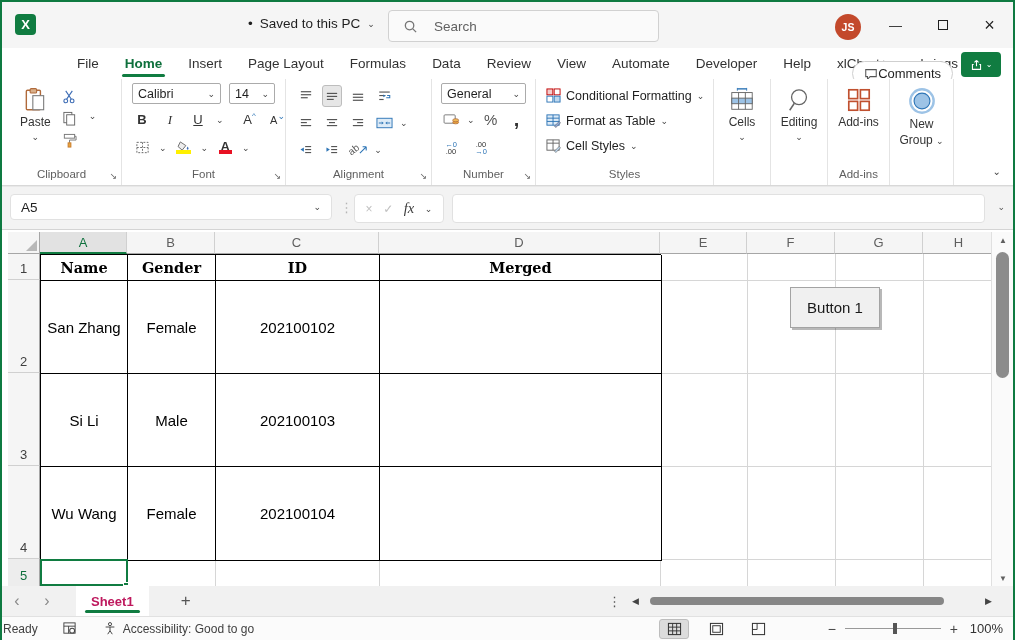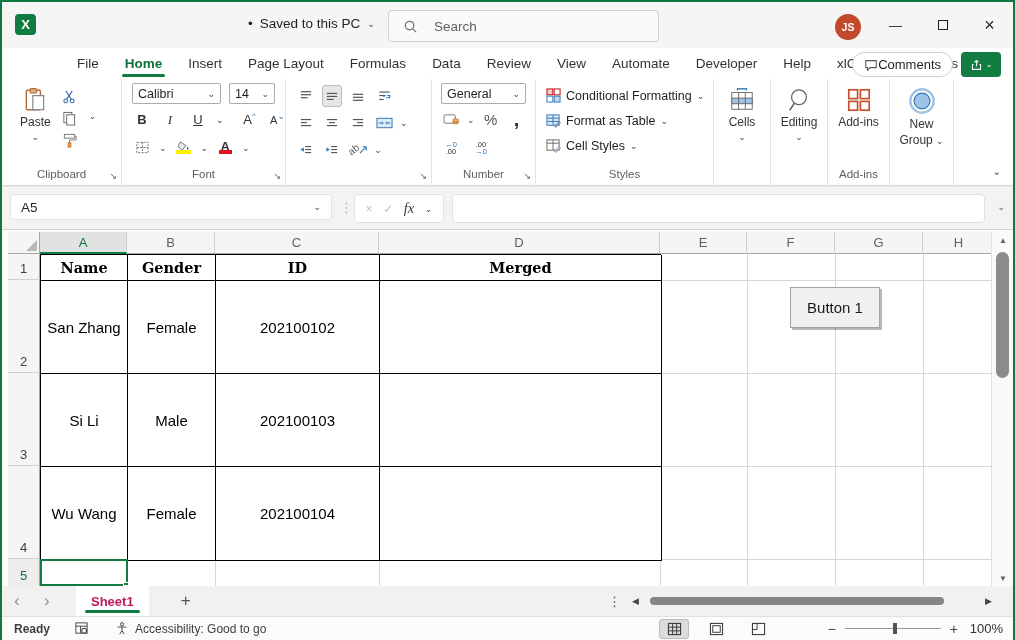"Comments" .comments-btn { top: 50px -> 59px }
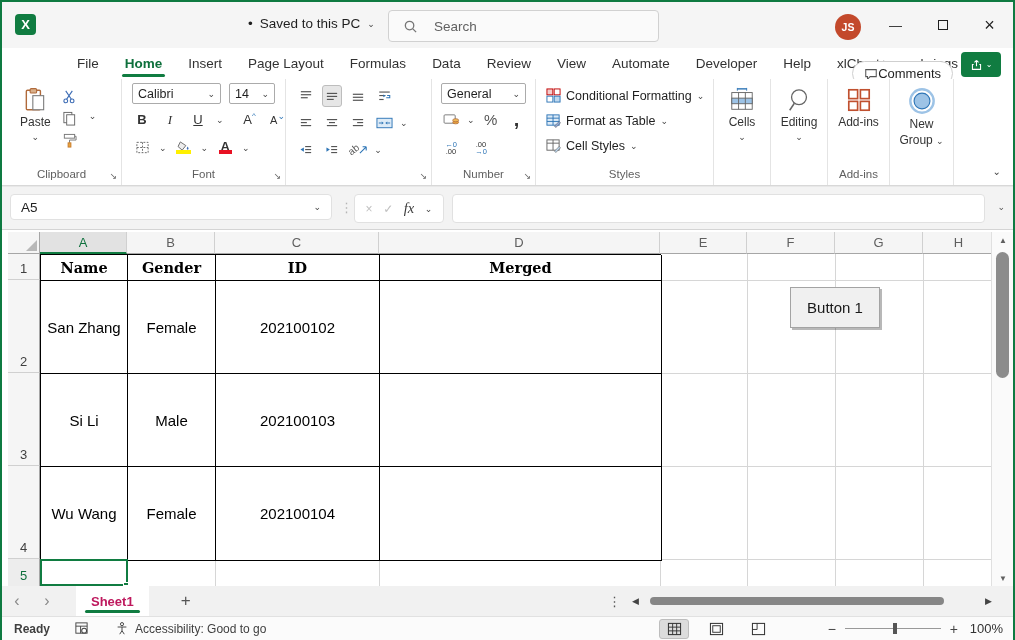"Alignment" div.rlabel { html: none -> <div>Alignment</div> }
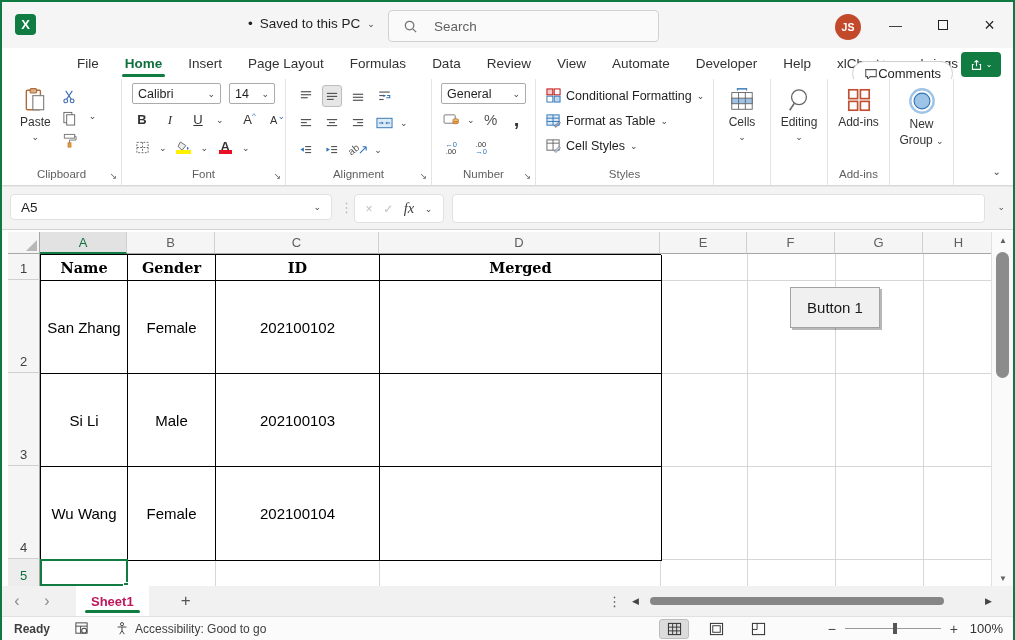"Ready" .sb-ready { font-weight: bold -> none; margin-left: 12px -> 1px }
